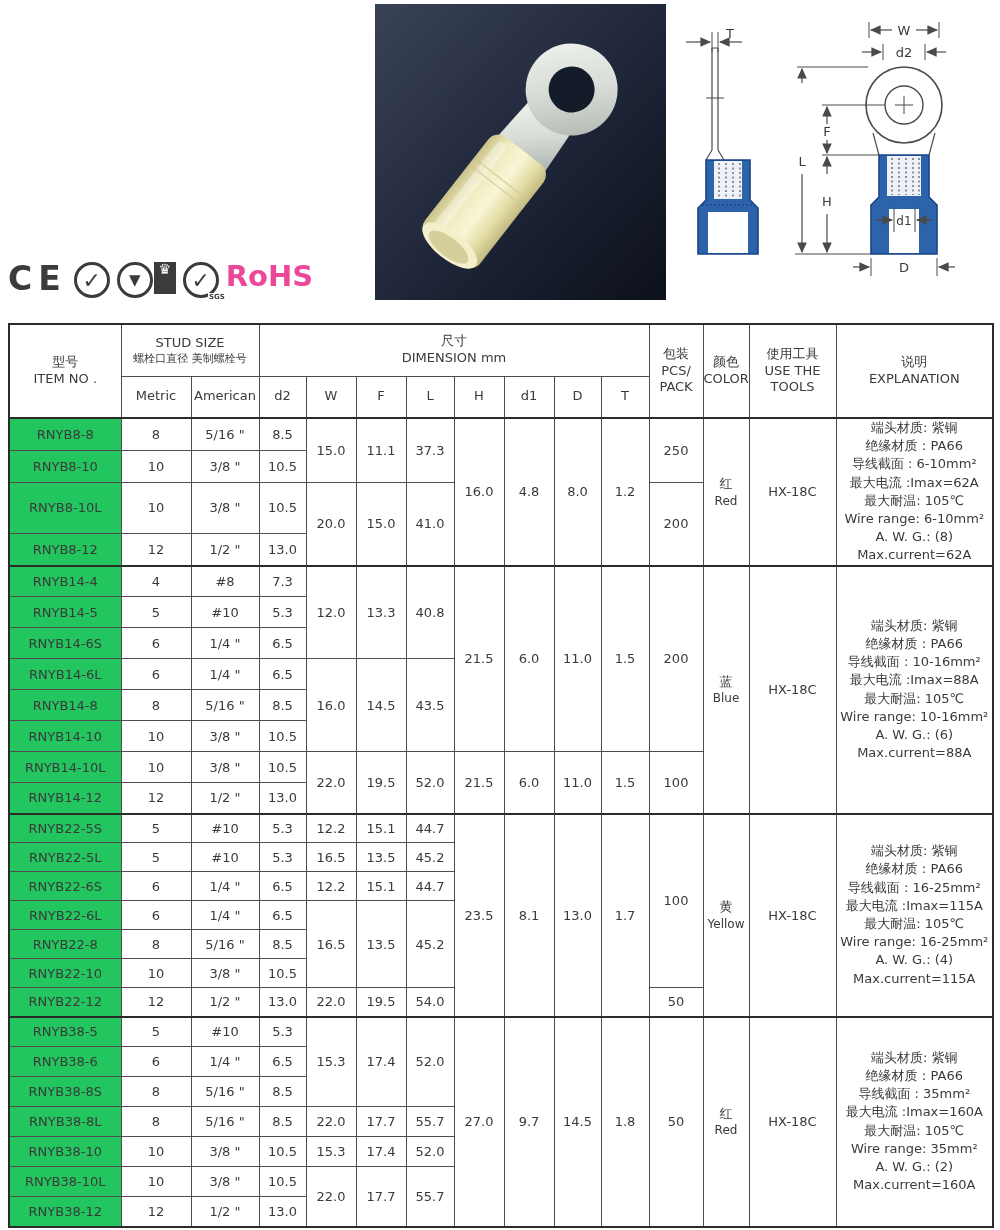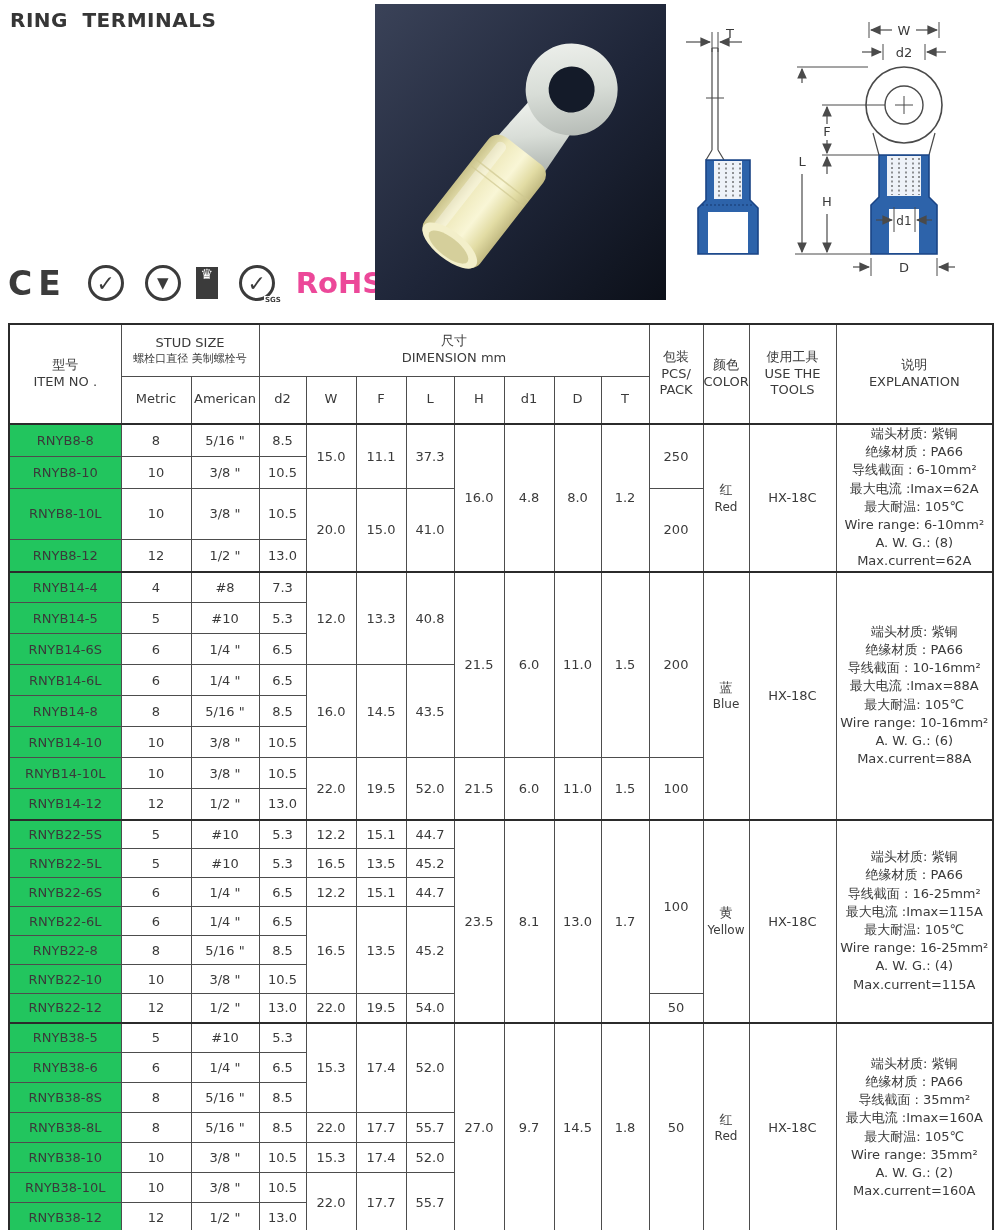"RING TERMINALS" div.title { html: <div>RING TERMINALS</div> -> none }
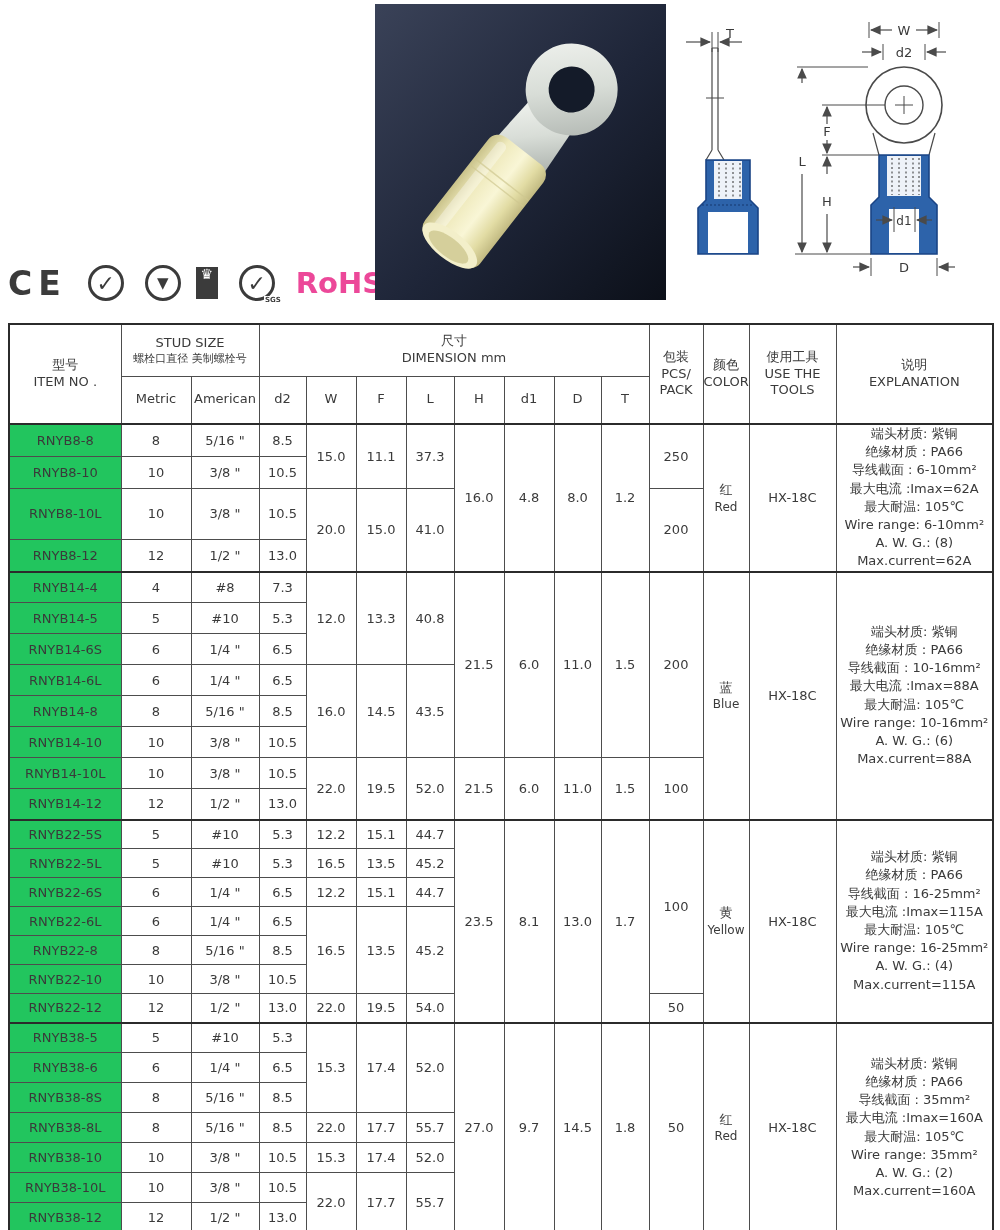"CE" .certs { align-items: center -> none; gap: 21px -> 7px }
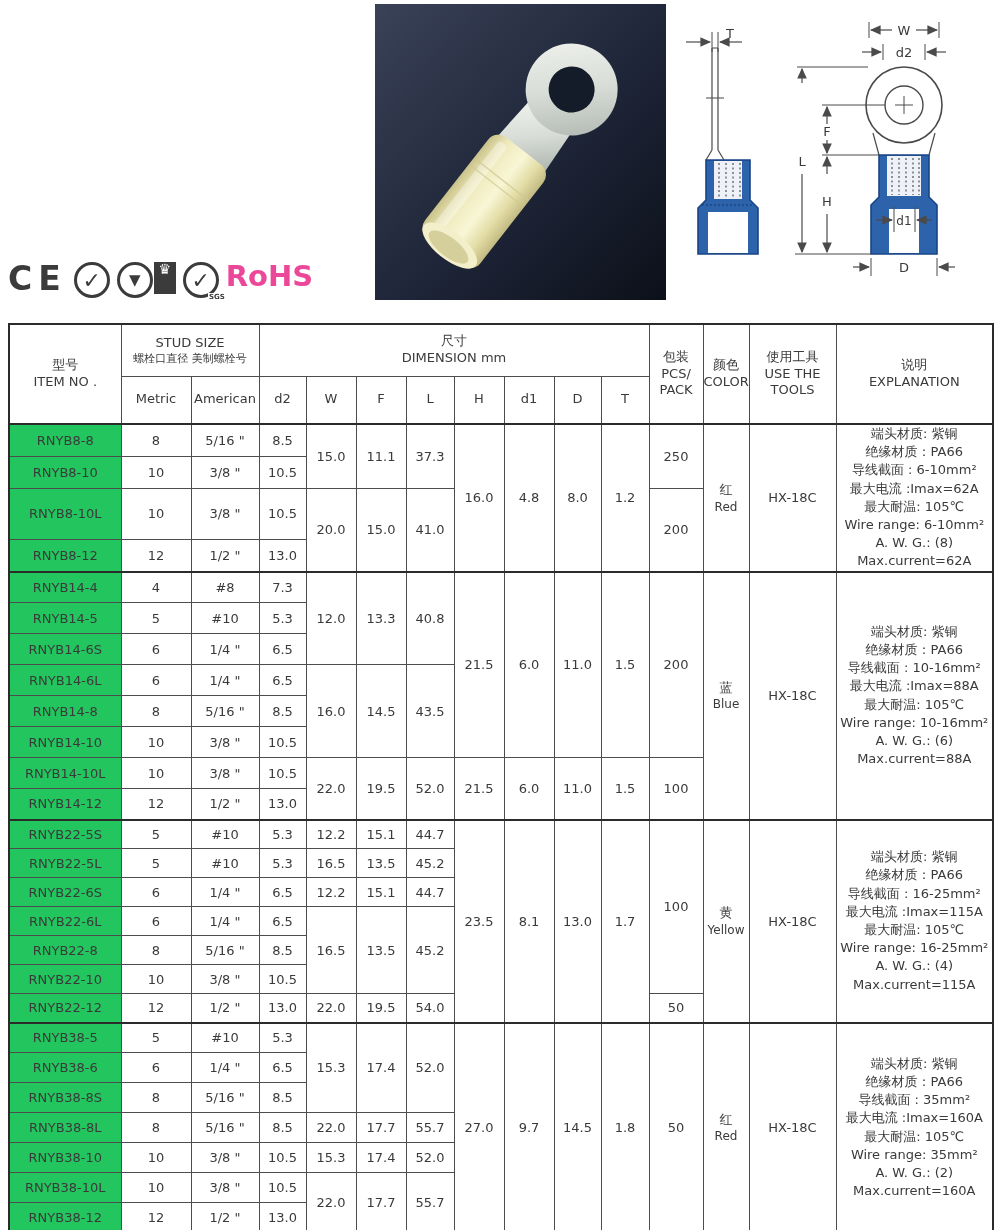"Metric" .spec thead tr.h2 { height: 48px -> 42px }
